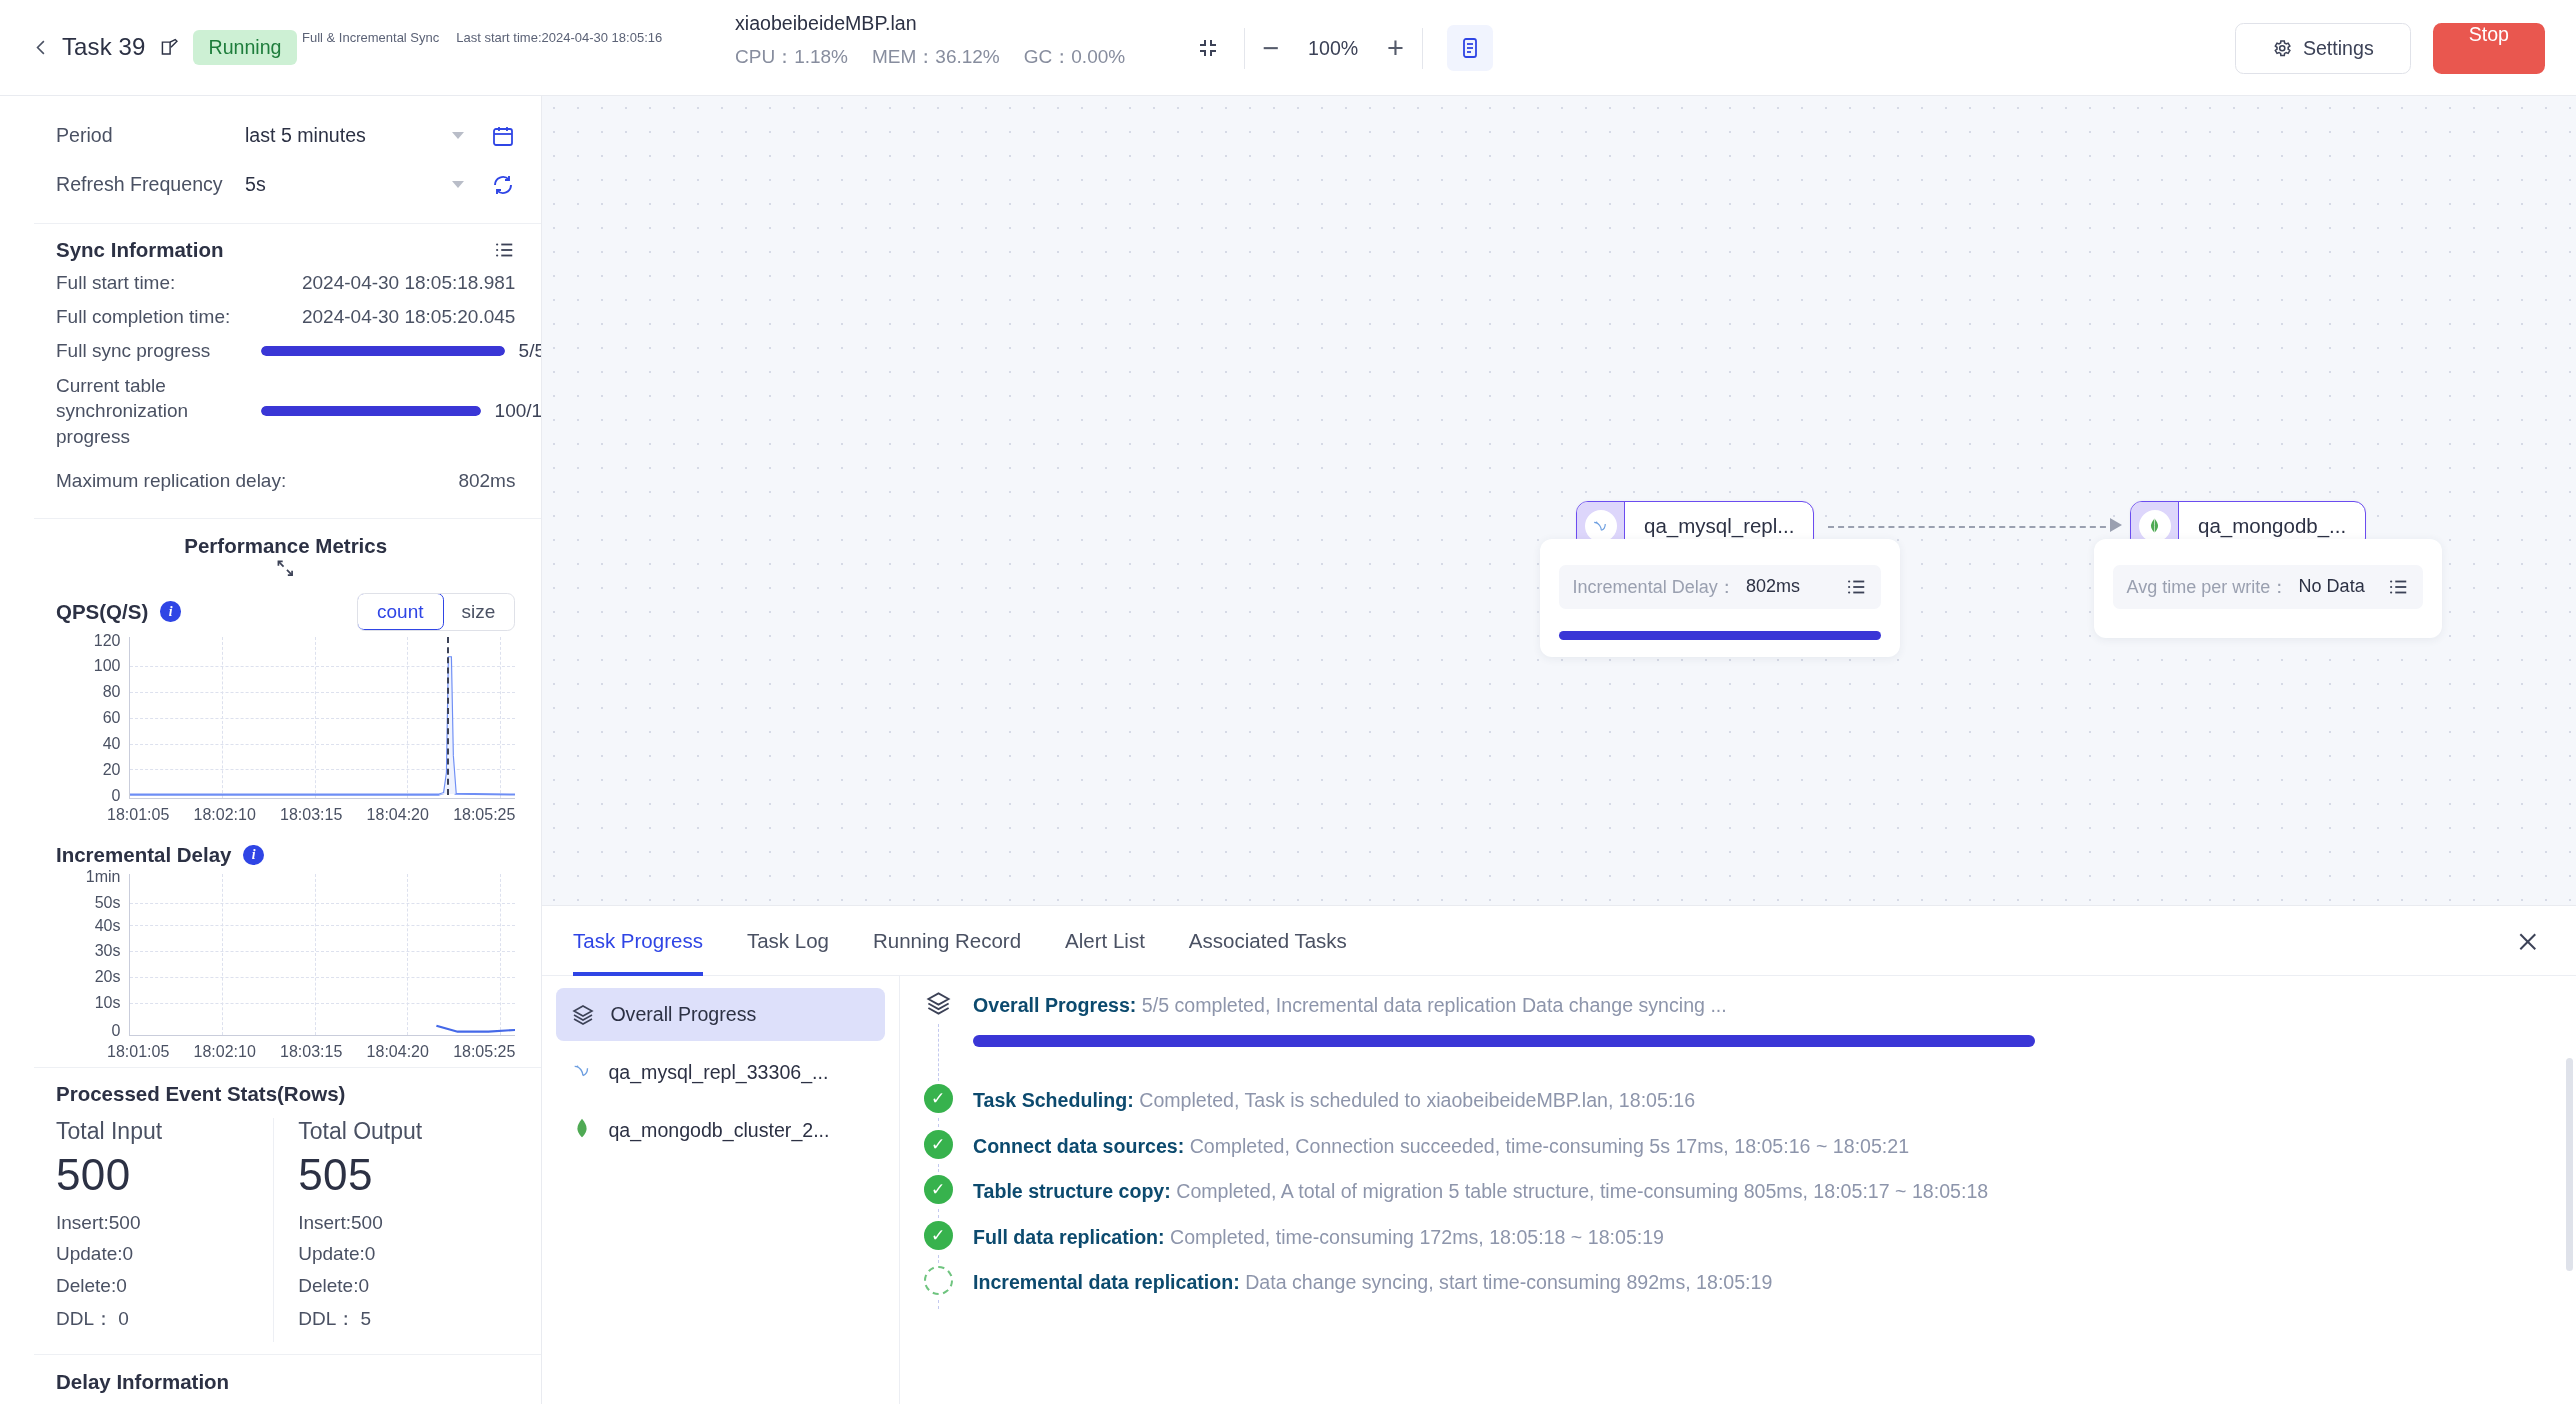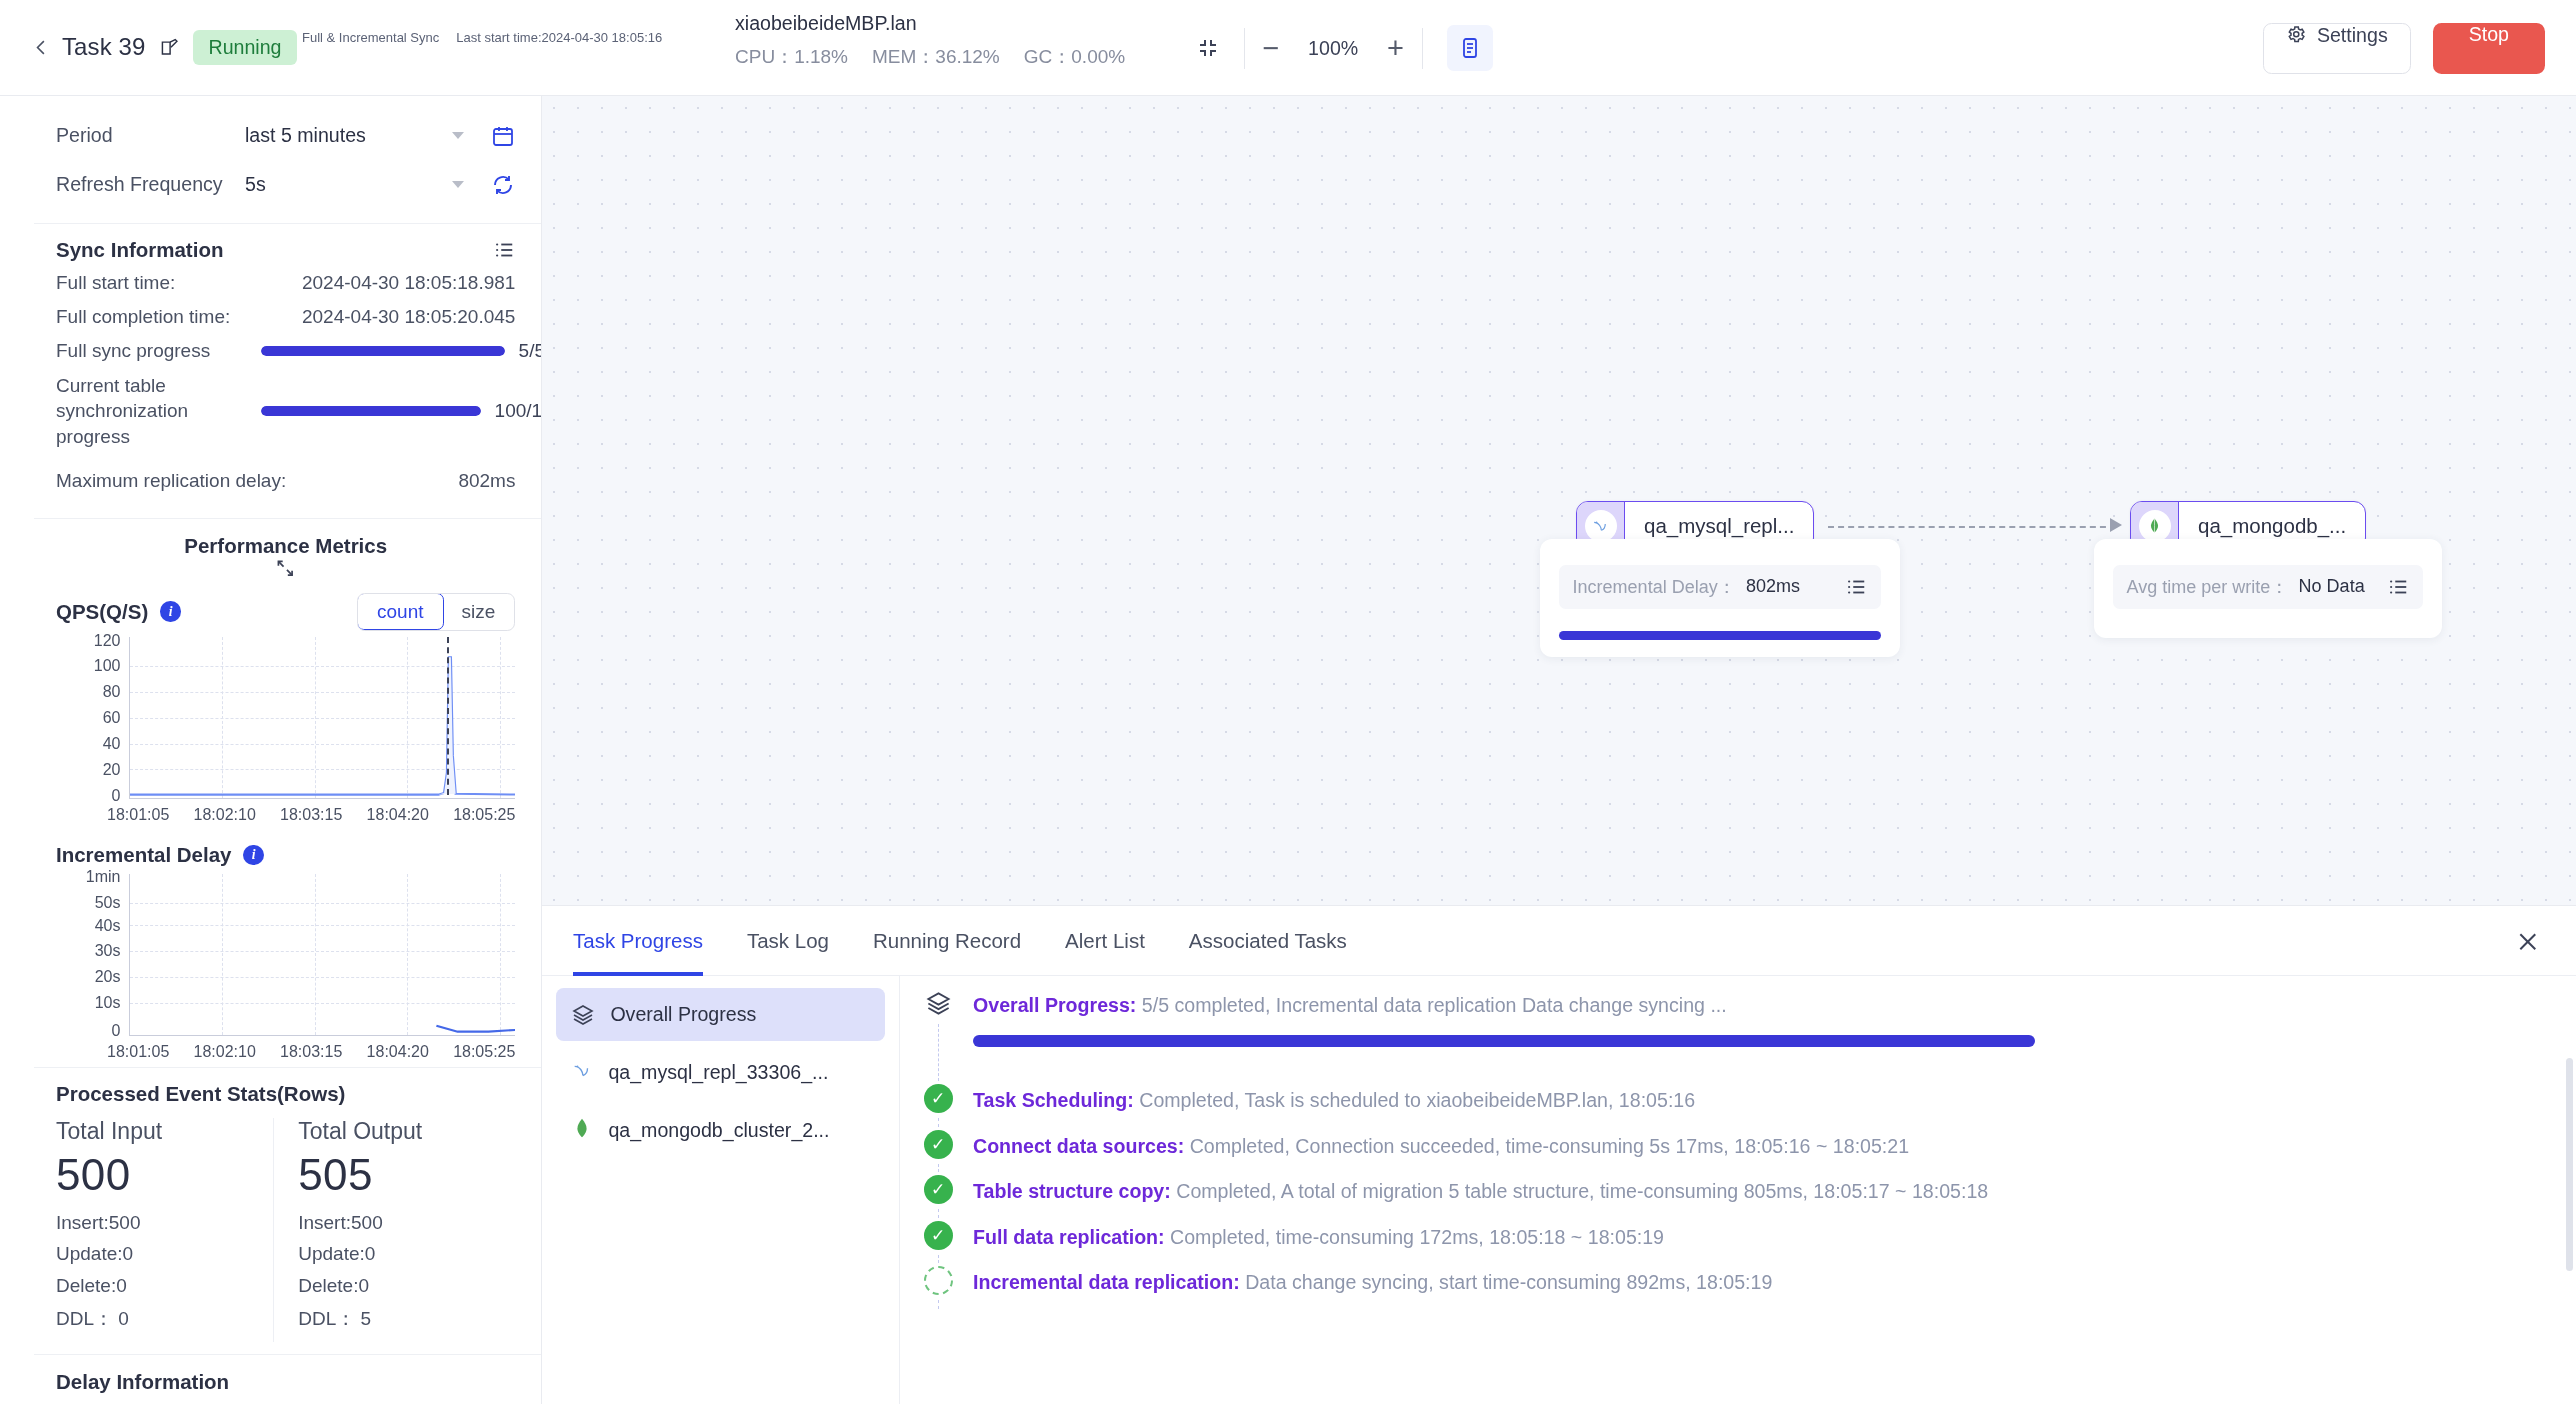"Settings" .btn-settings { align-items: flex-start -> center; padding: 0 22px -> 0 36px }
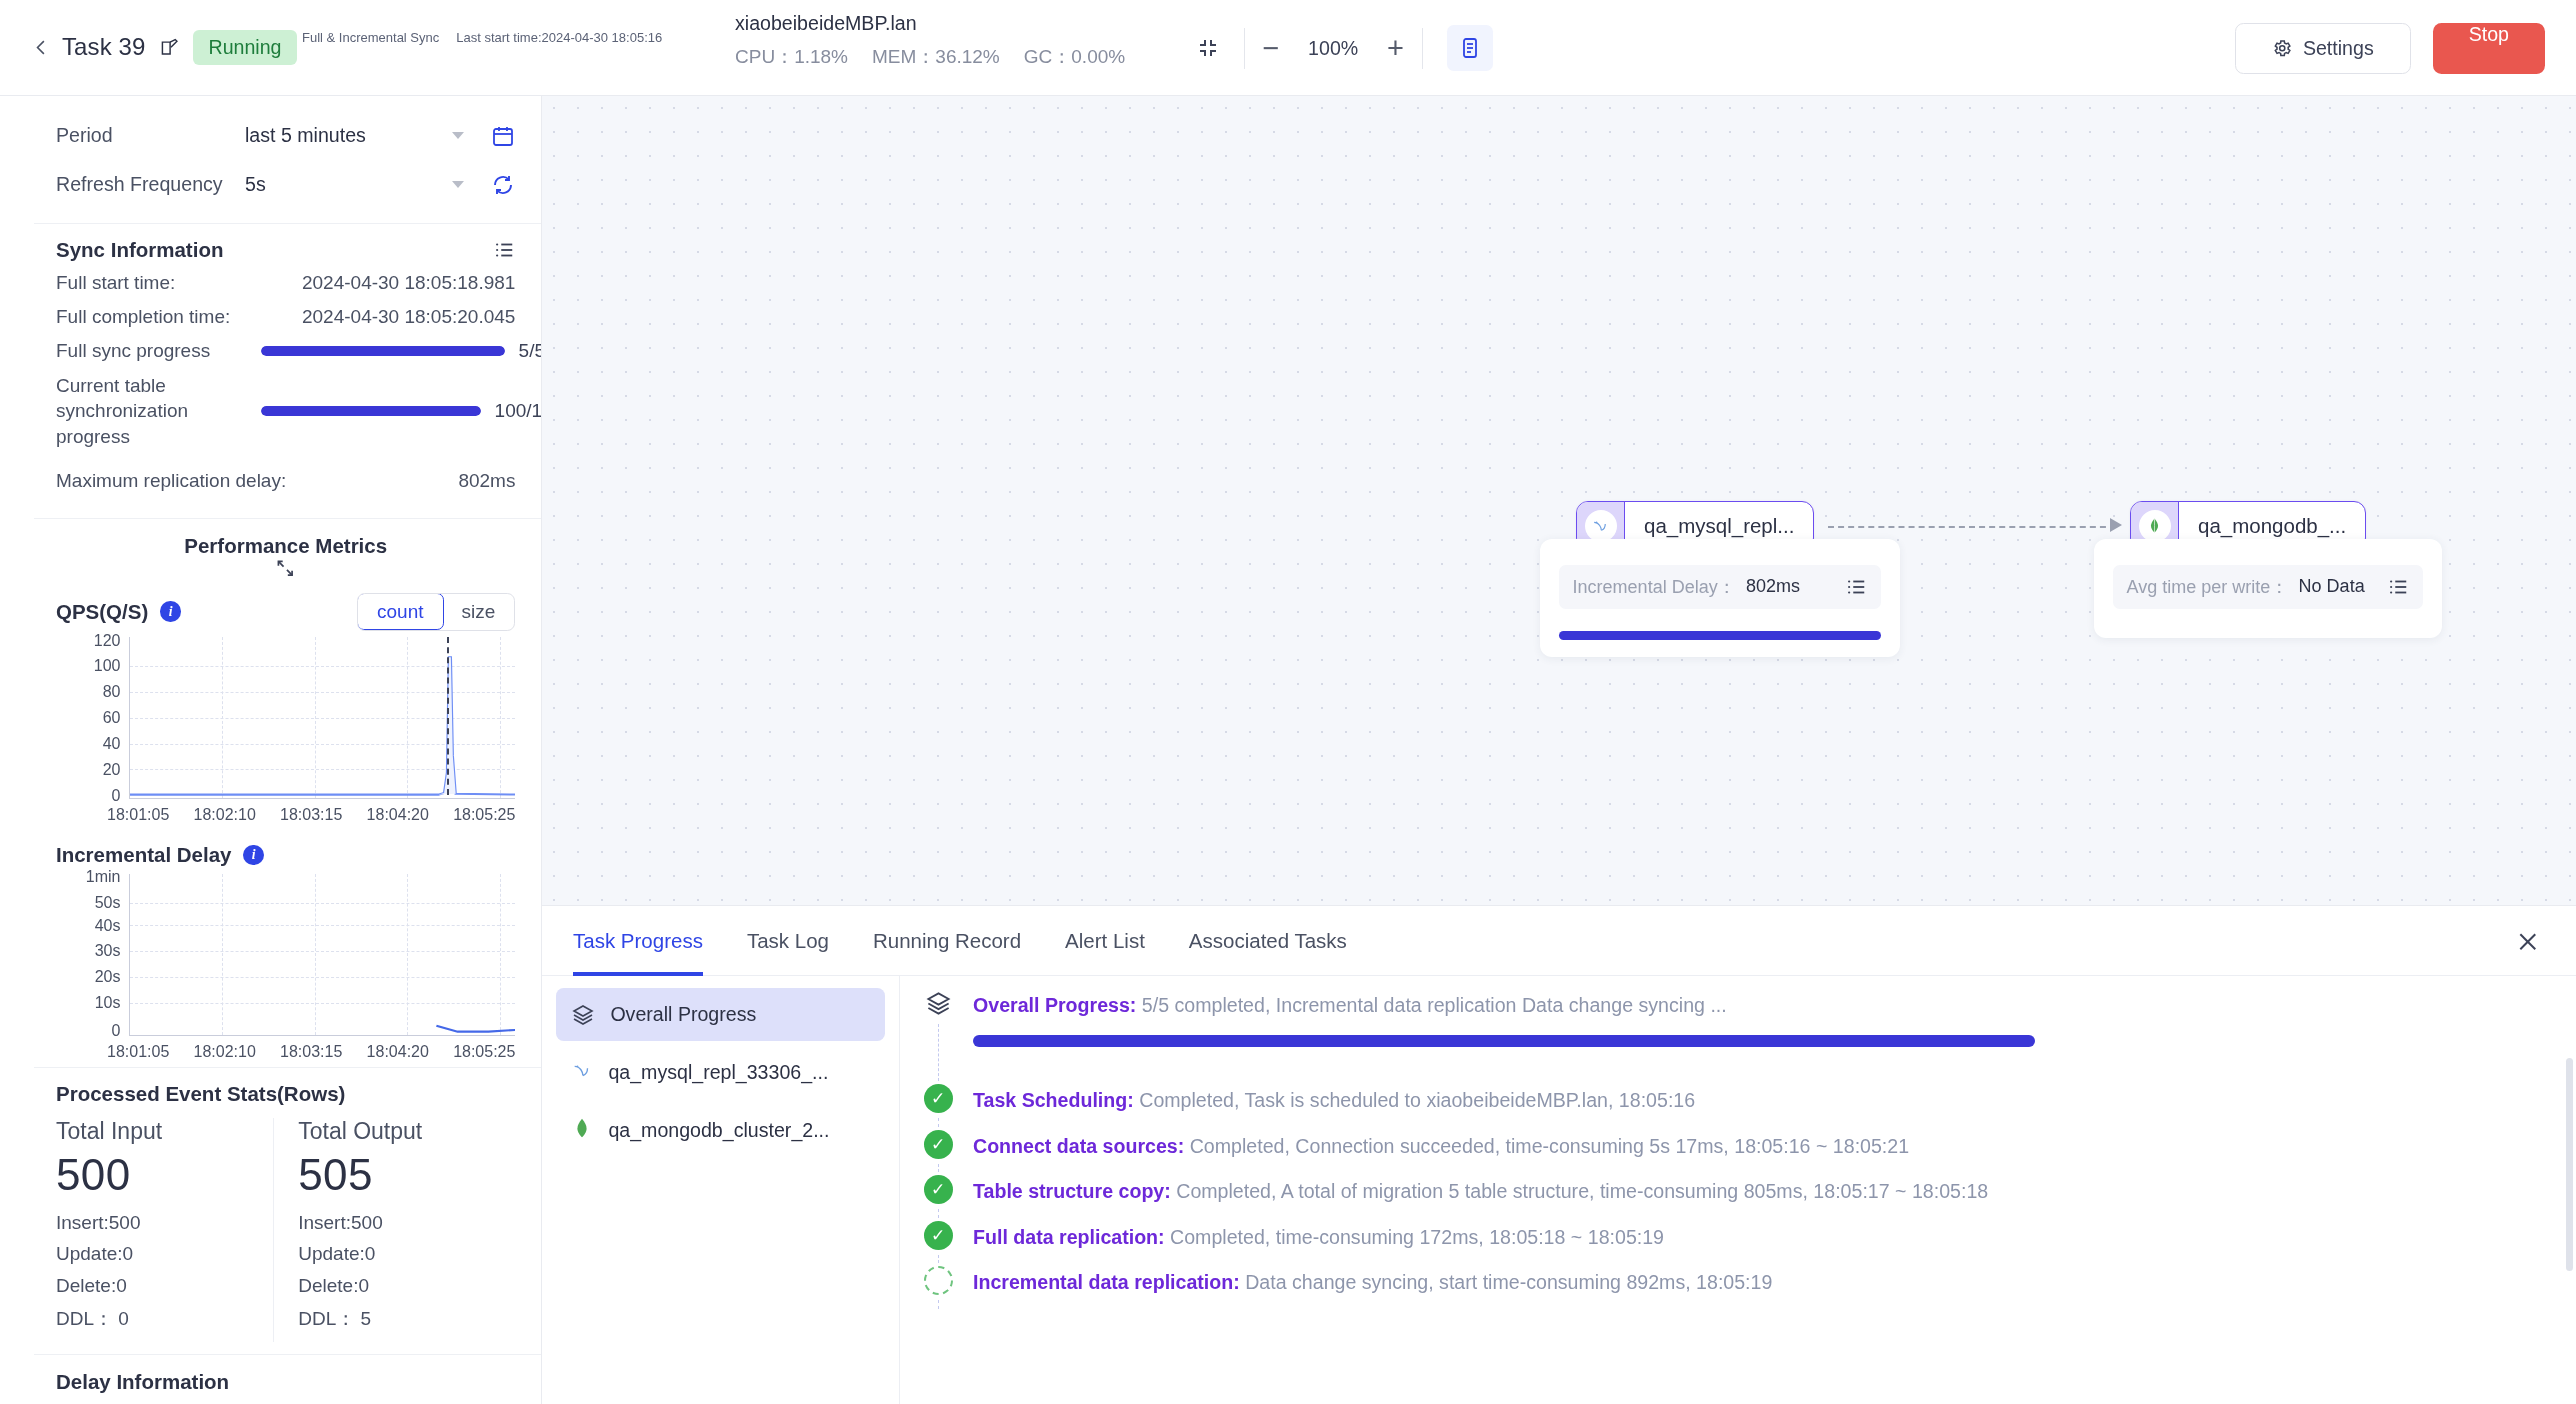"Overall Progress:" .prog-text b { color: #6d28d9 -> #0c4a6e }
